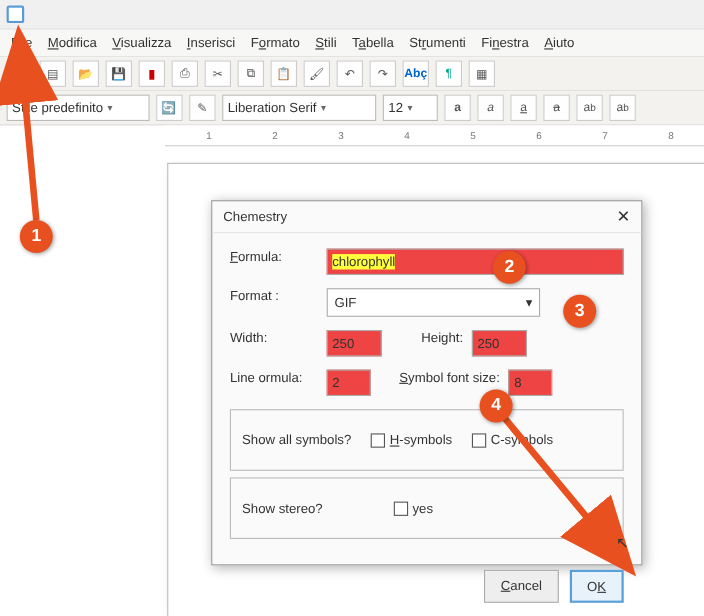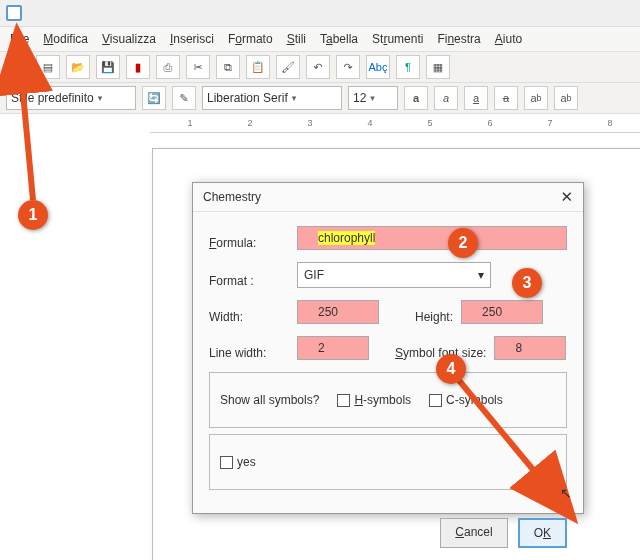"Abç" span.tbtn { font-weight: normal -> bold }
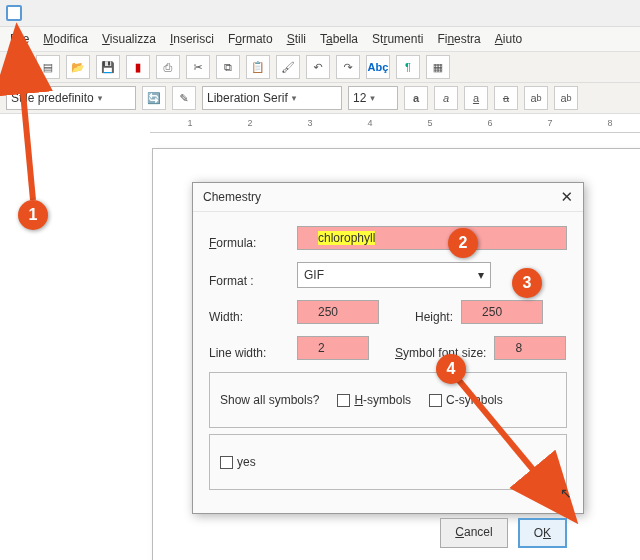"Formula:" .row { align-items: flex-end -> flex-start }
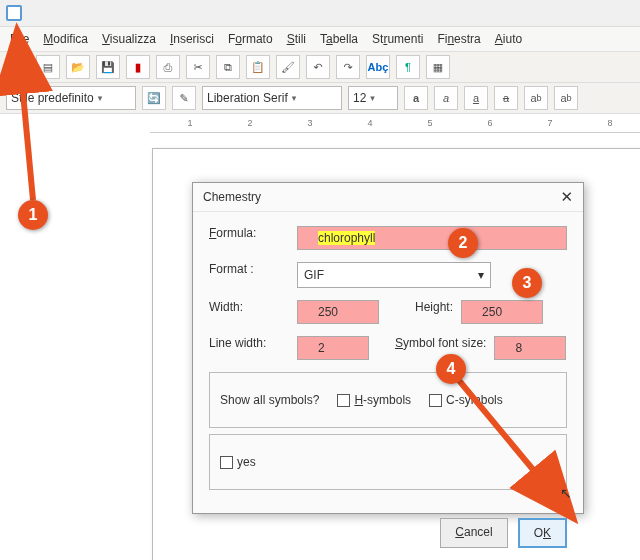"chlorophyll" .inp { background: #fca5a5 -> #ef4444; padding: 0 20px -> 0 4px }
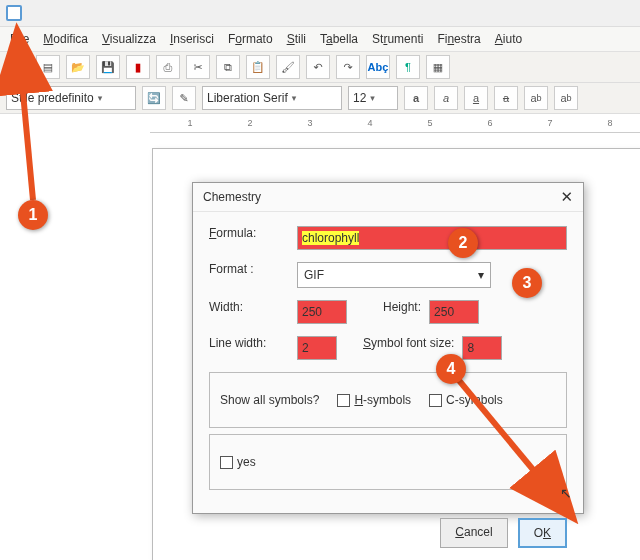"Line width:" span.lbl { text: width -> ormula }
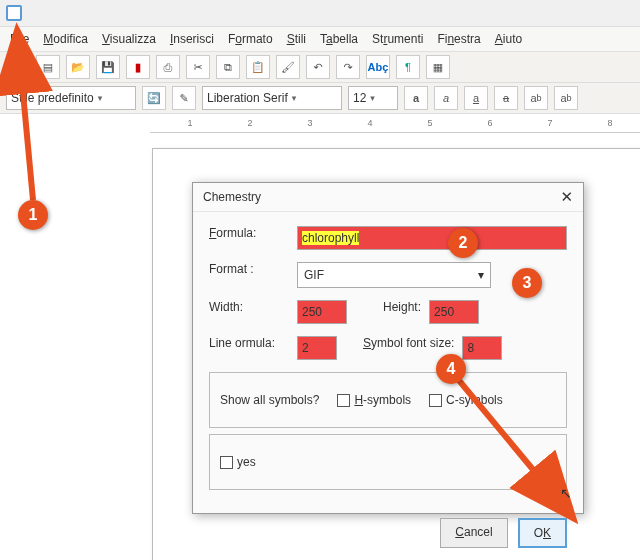"Show stereo?" span { html: none -> <span>Show stereo?</span> }
